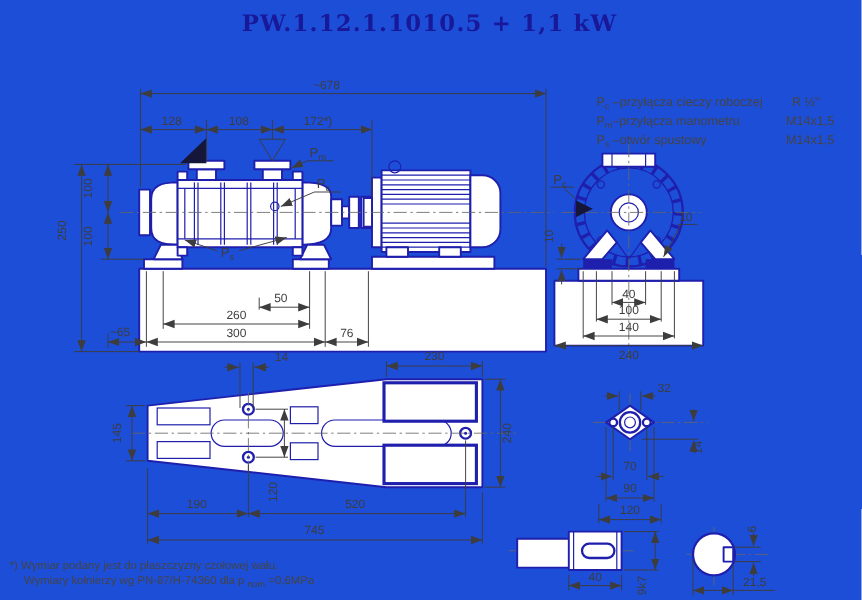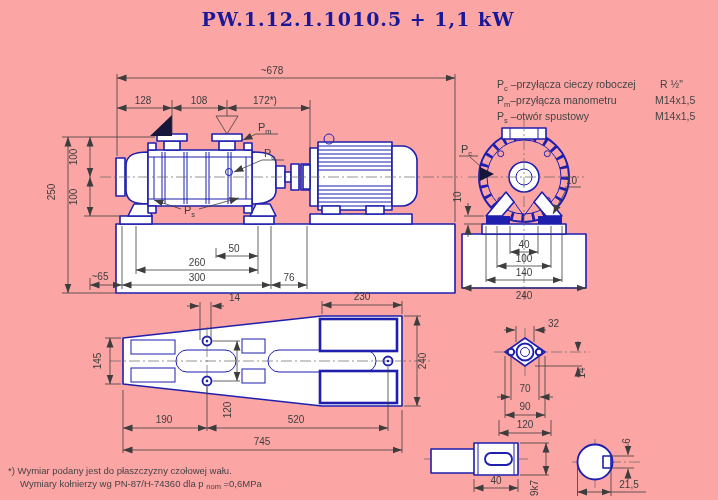"PW.1.12.1.1010.5 + 1,1 kW" #stage { background: #fca5a5 -> #1d4ed8 }
